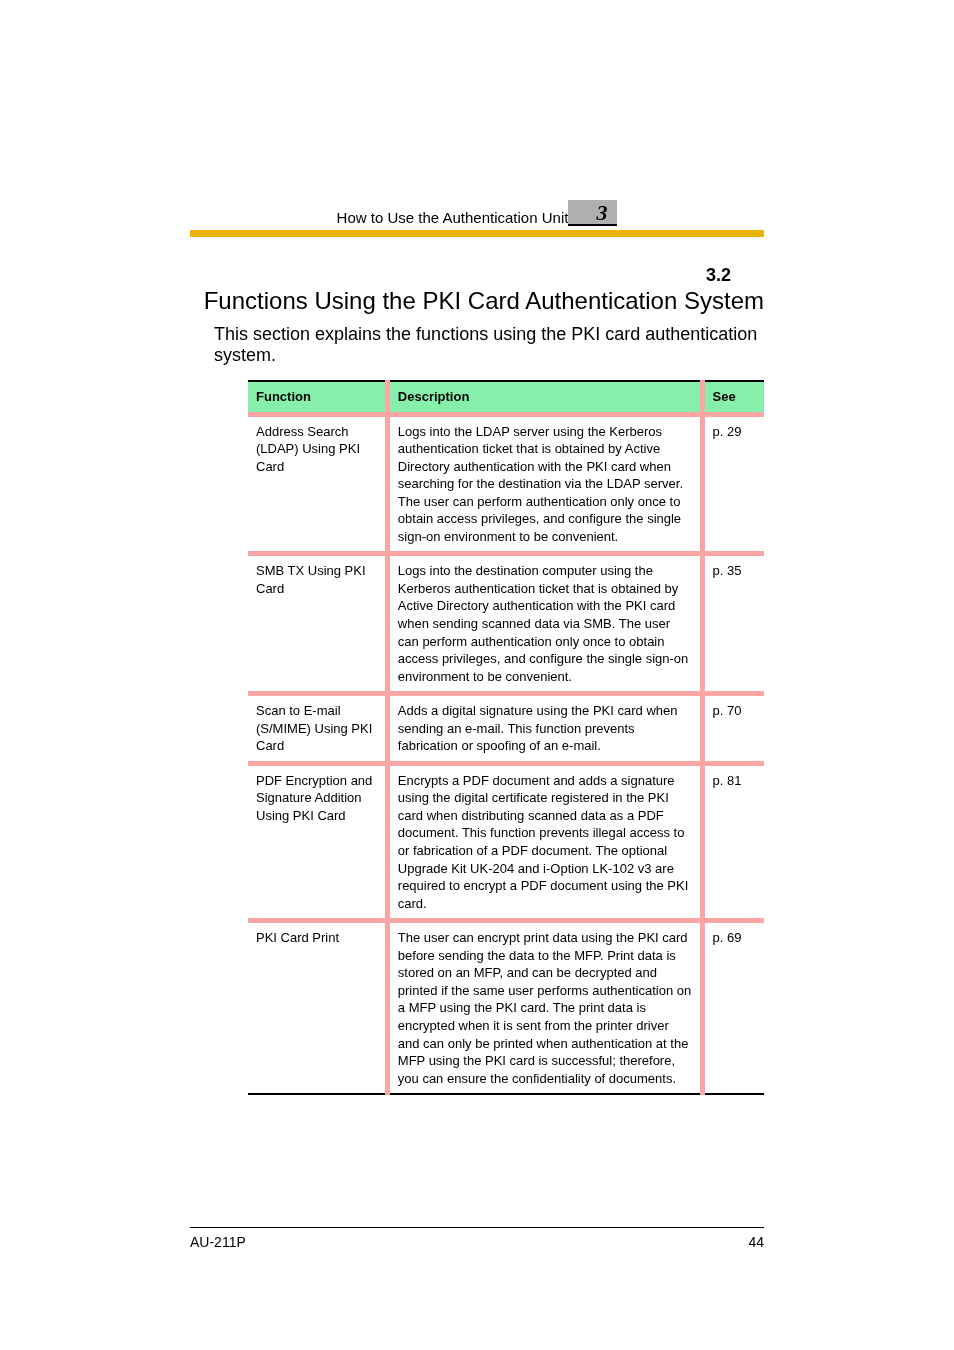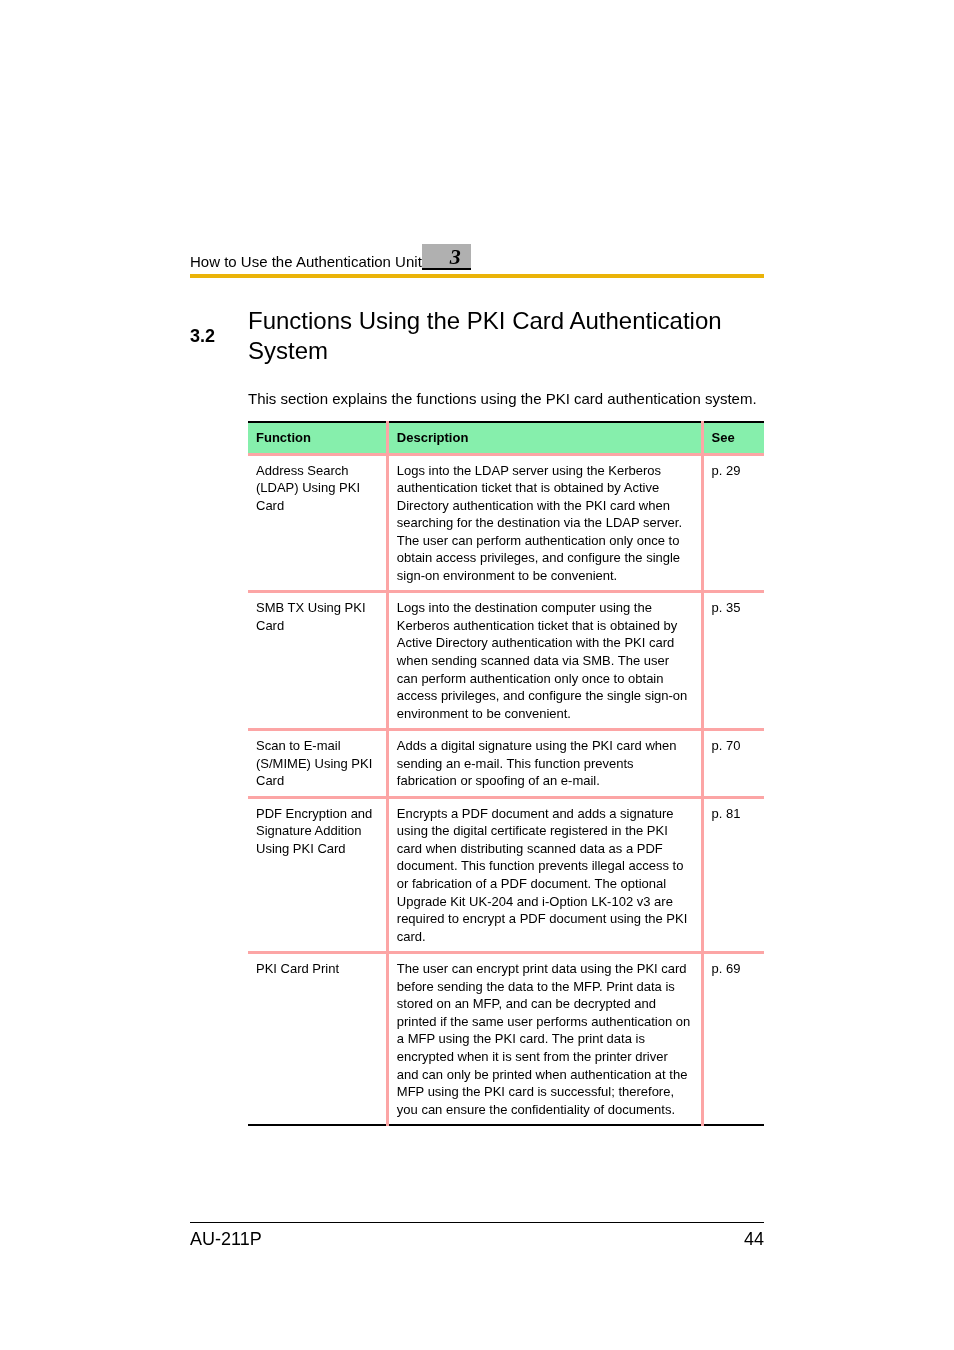"How to Use the Authentication" .header-row { border-bottom: 4px solid #eab308 -> 7px solid #eab308; justify-content: flex-start -> center; margin-top: 44px -> none }
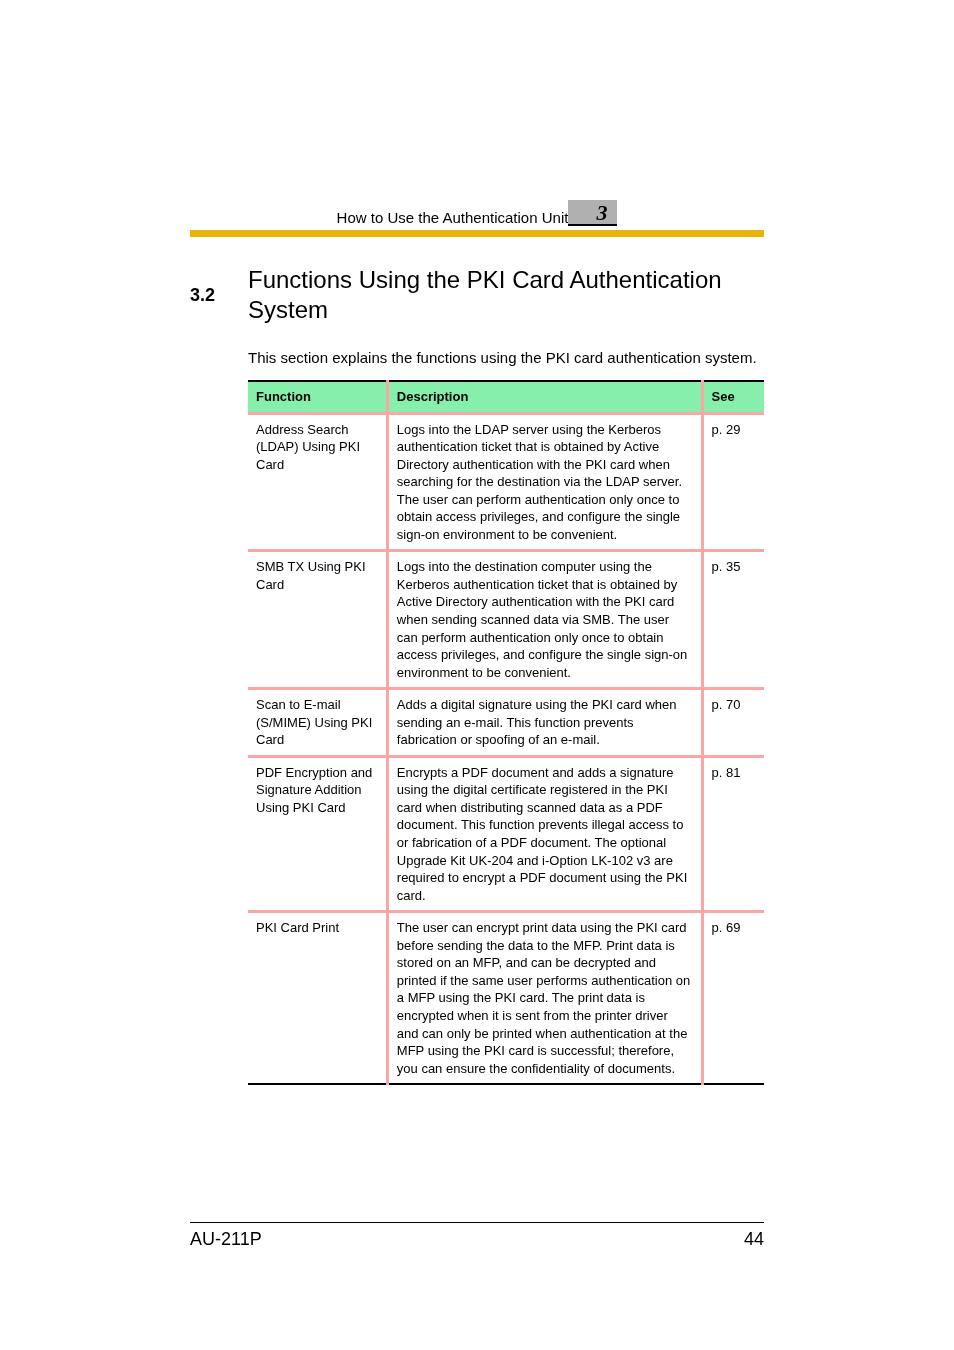"3.2" .section-heading-row { align-items: center -> flex-end; flex-direction: none -> column; margin-bottom: 24px -> 8px }
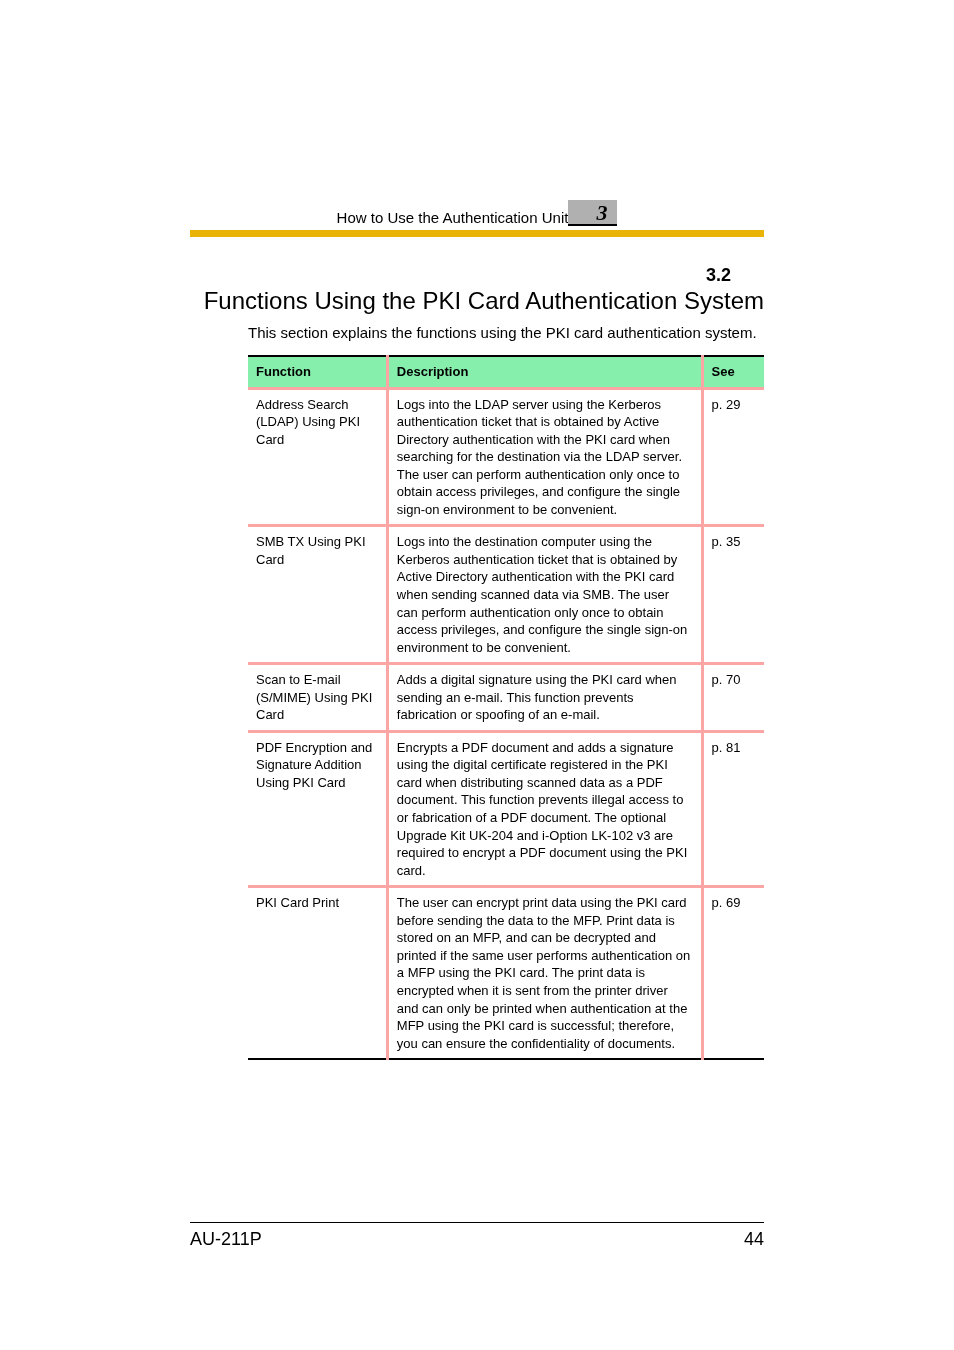"This section explains the functions" .intro-text { font-size: 15px -> 18px; margin-left: 58px -> 24px }
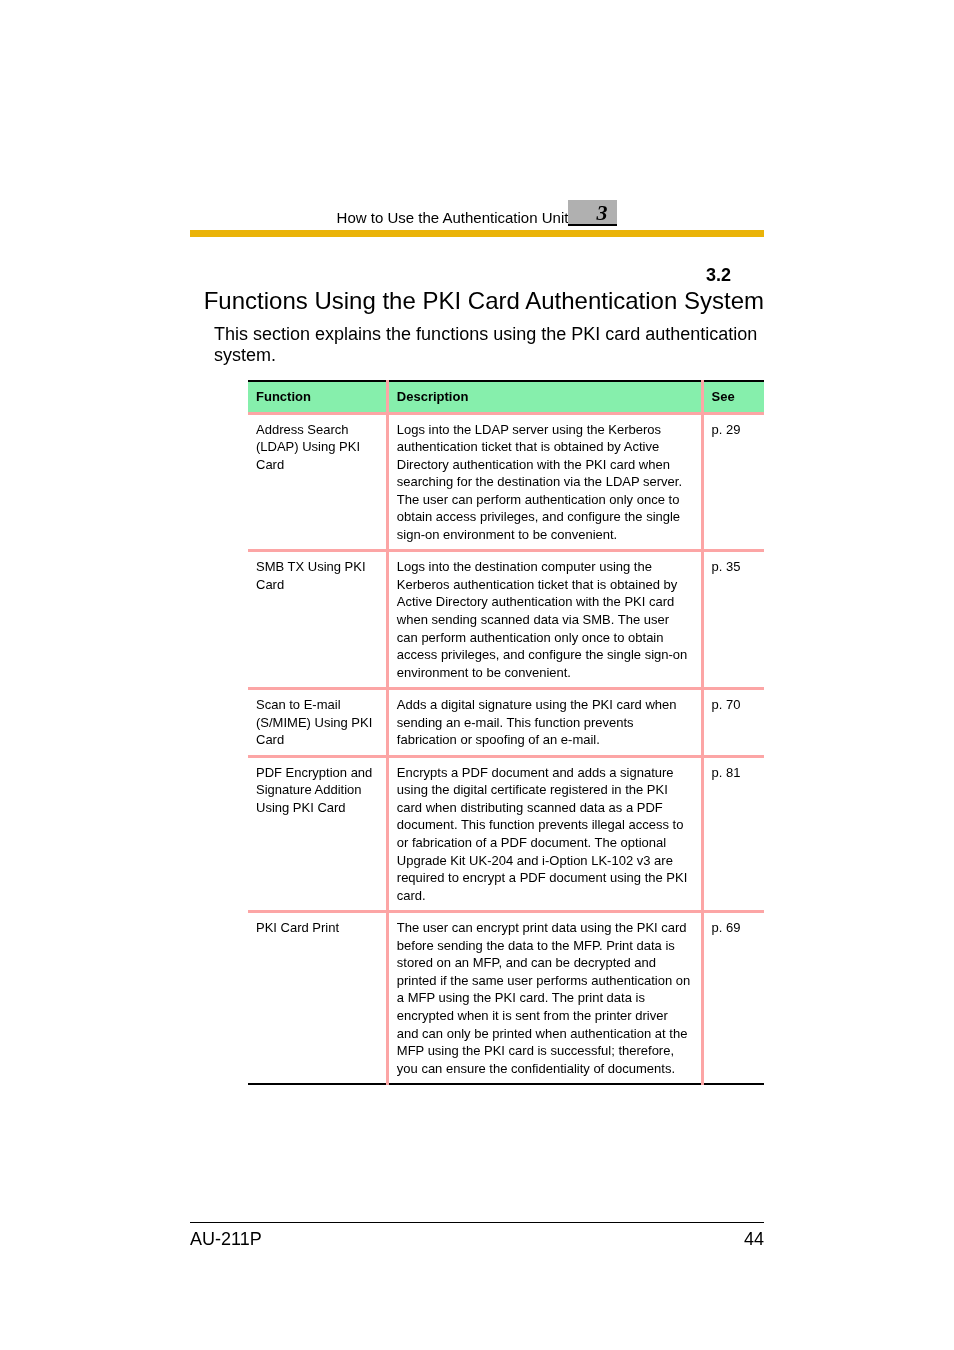"Address Search (LDAP) Using PKI" th, td { border: 3px solid #fca5a5 -> 5px solid #fca5a5 }
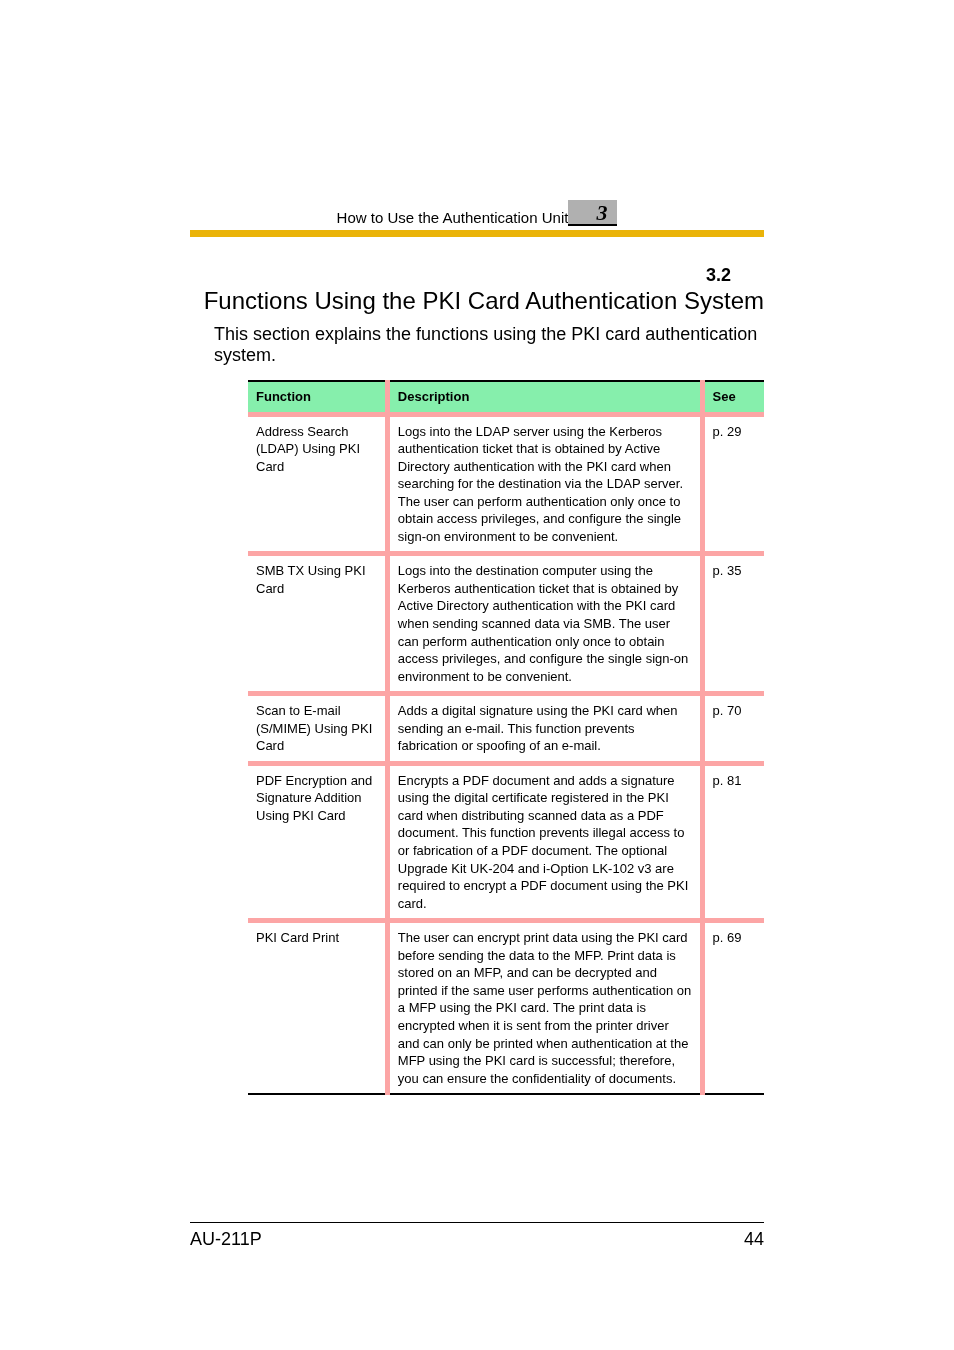"AU-211P" .footer { font-size: 18px -> 14px }
